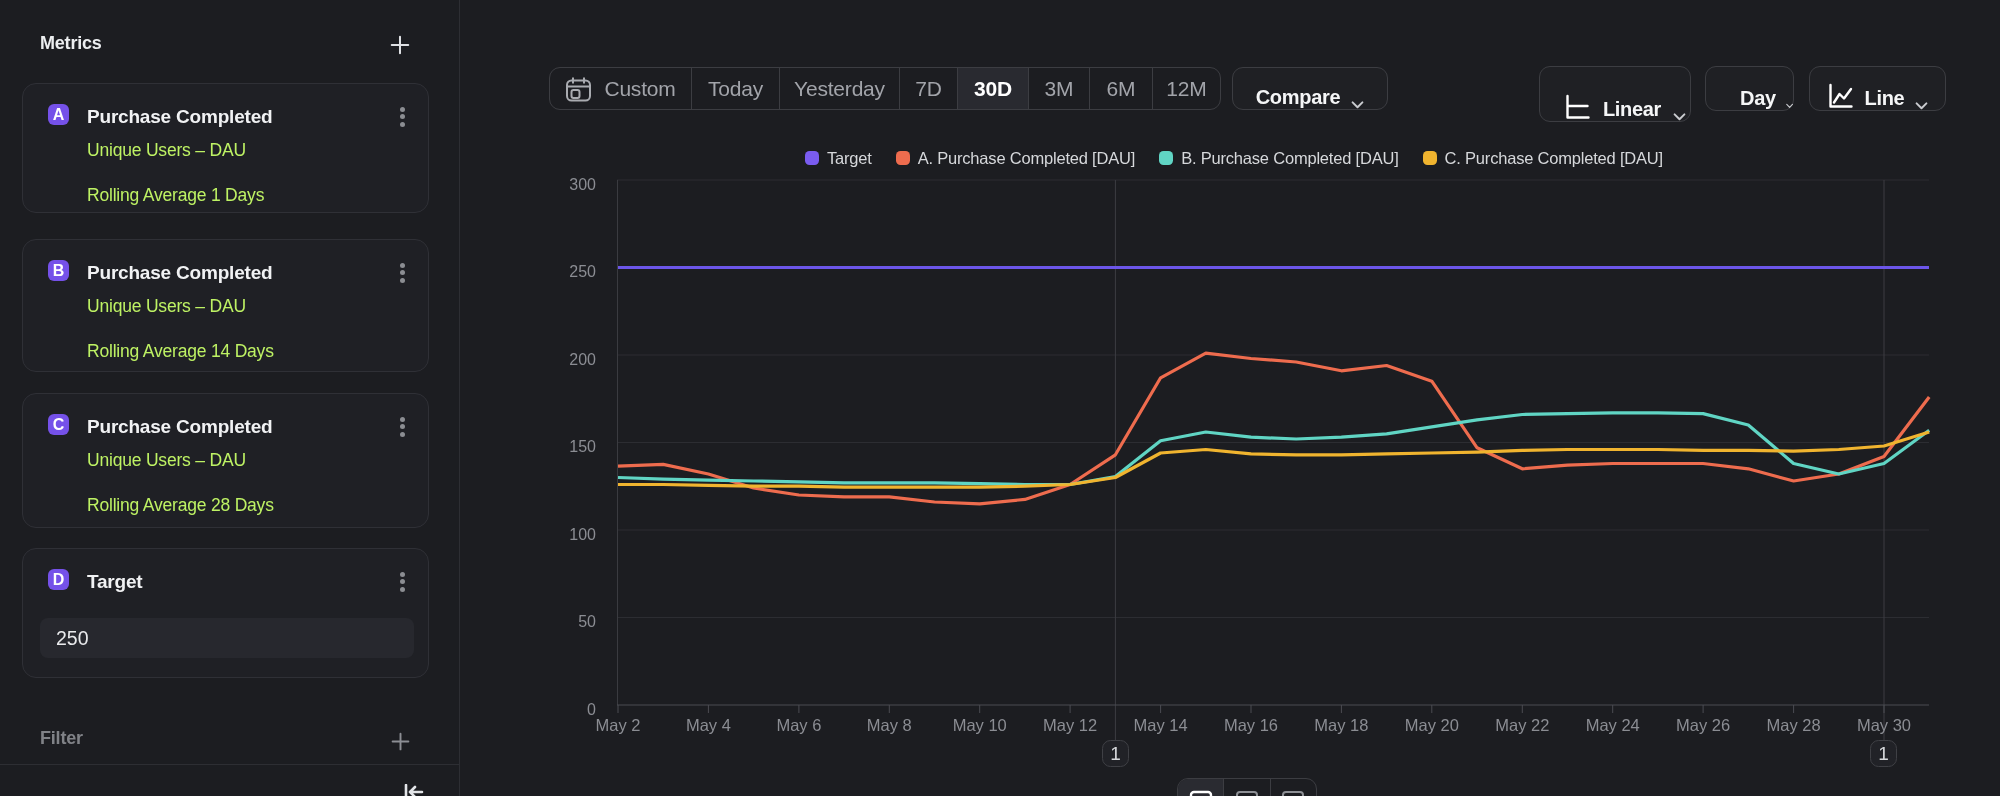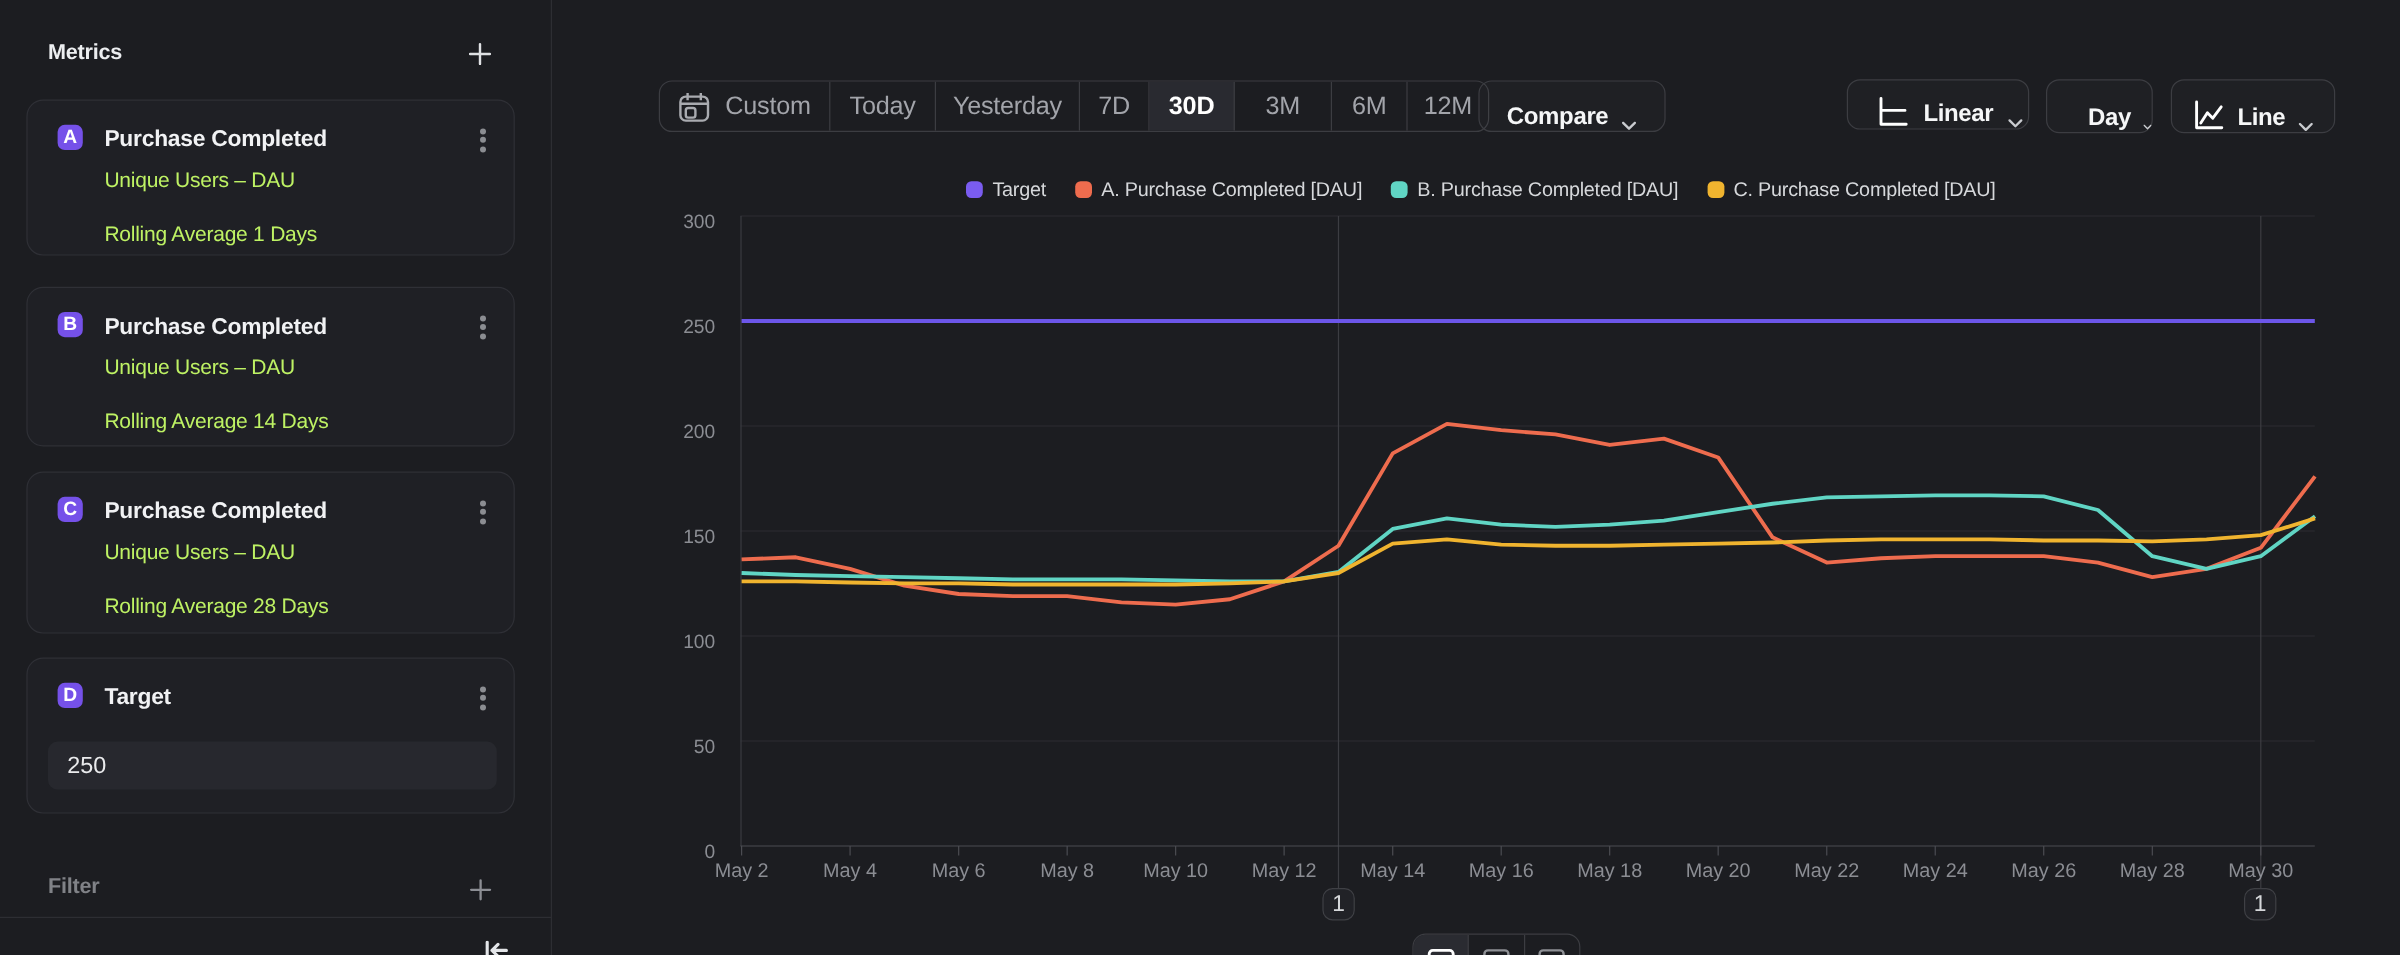"3M" div.seg { width: 81px -> 61px }
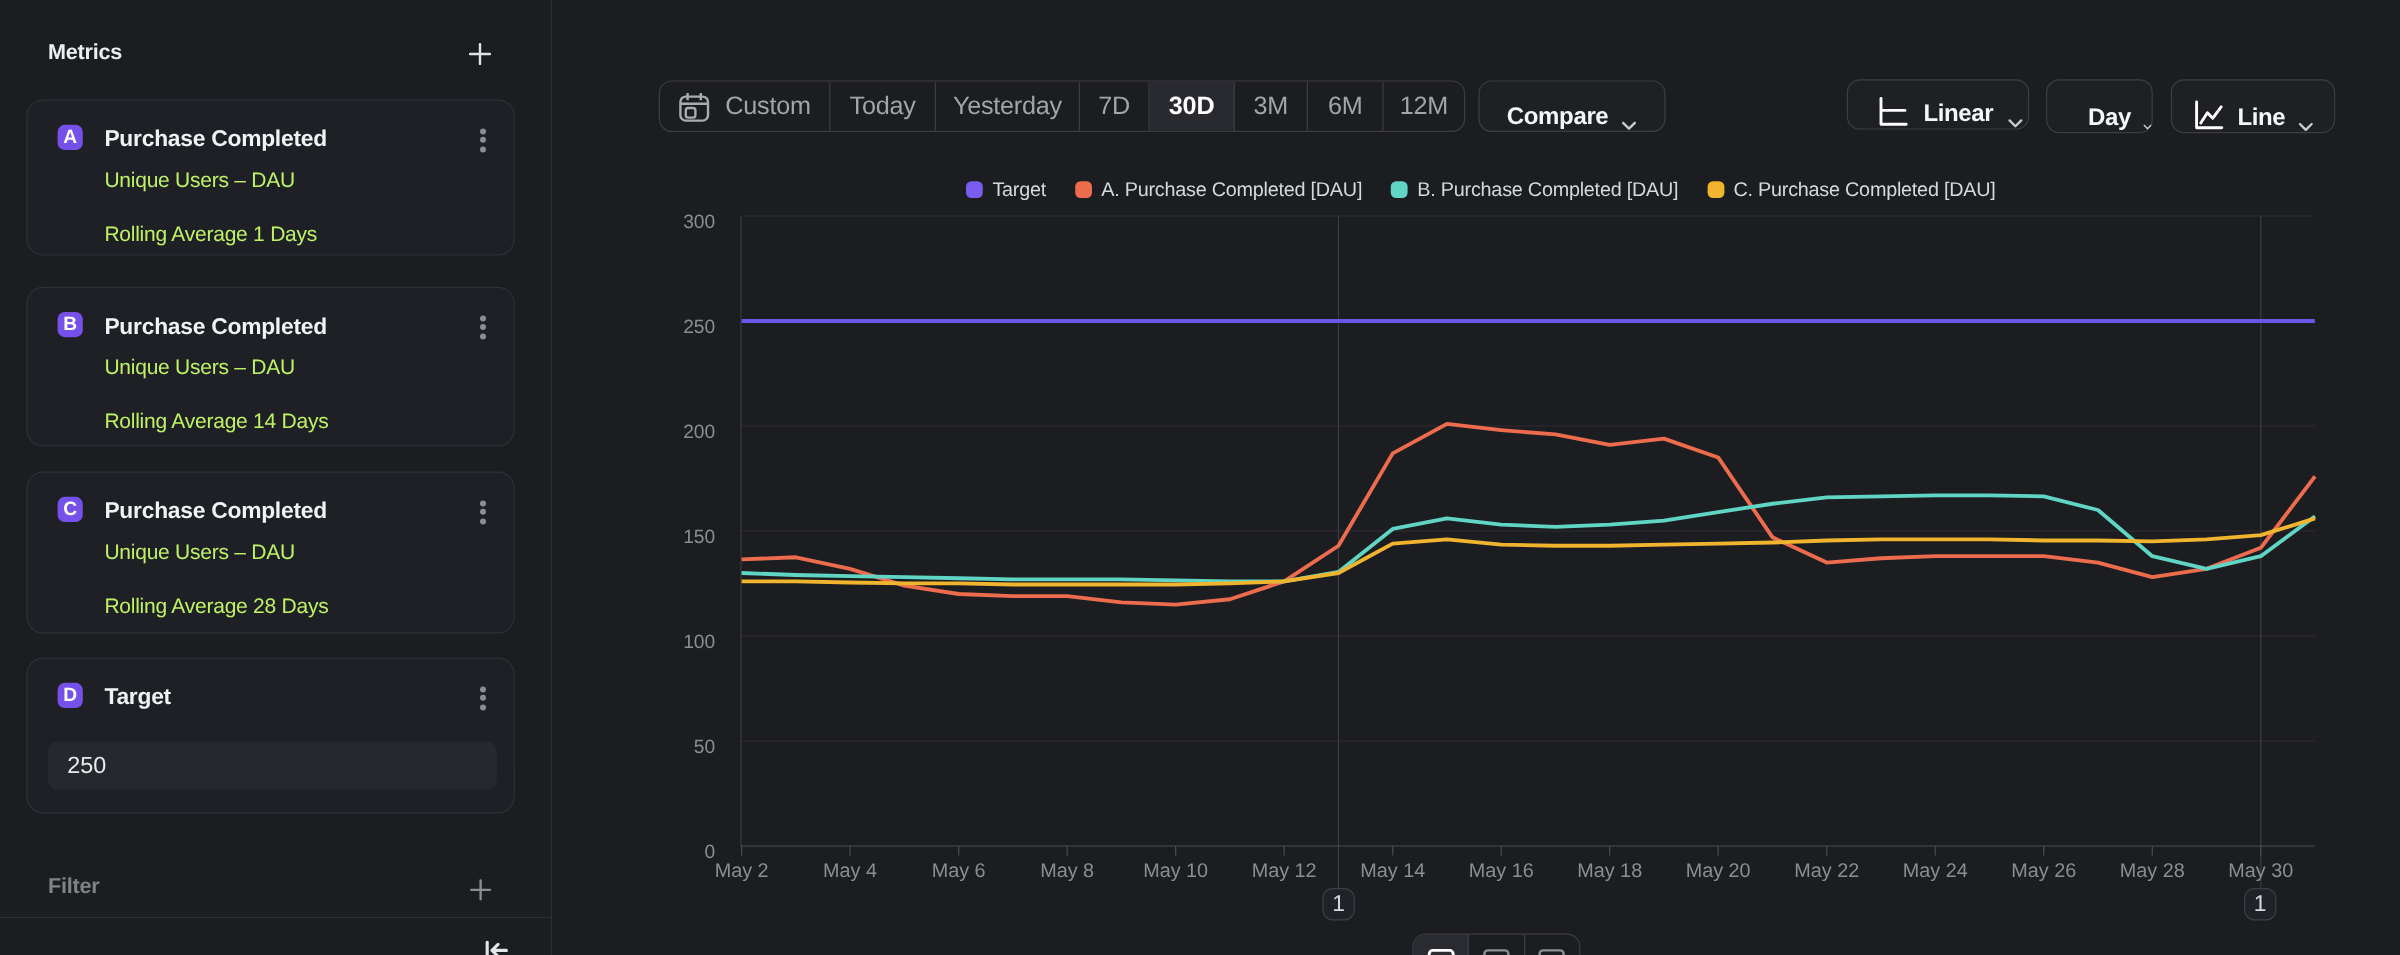"Linear" div.btn { height: 42px -> 56px }
